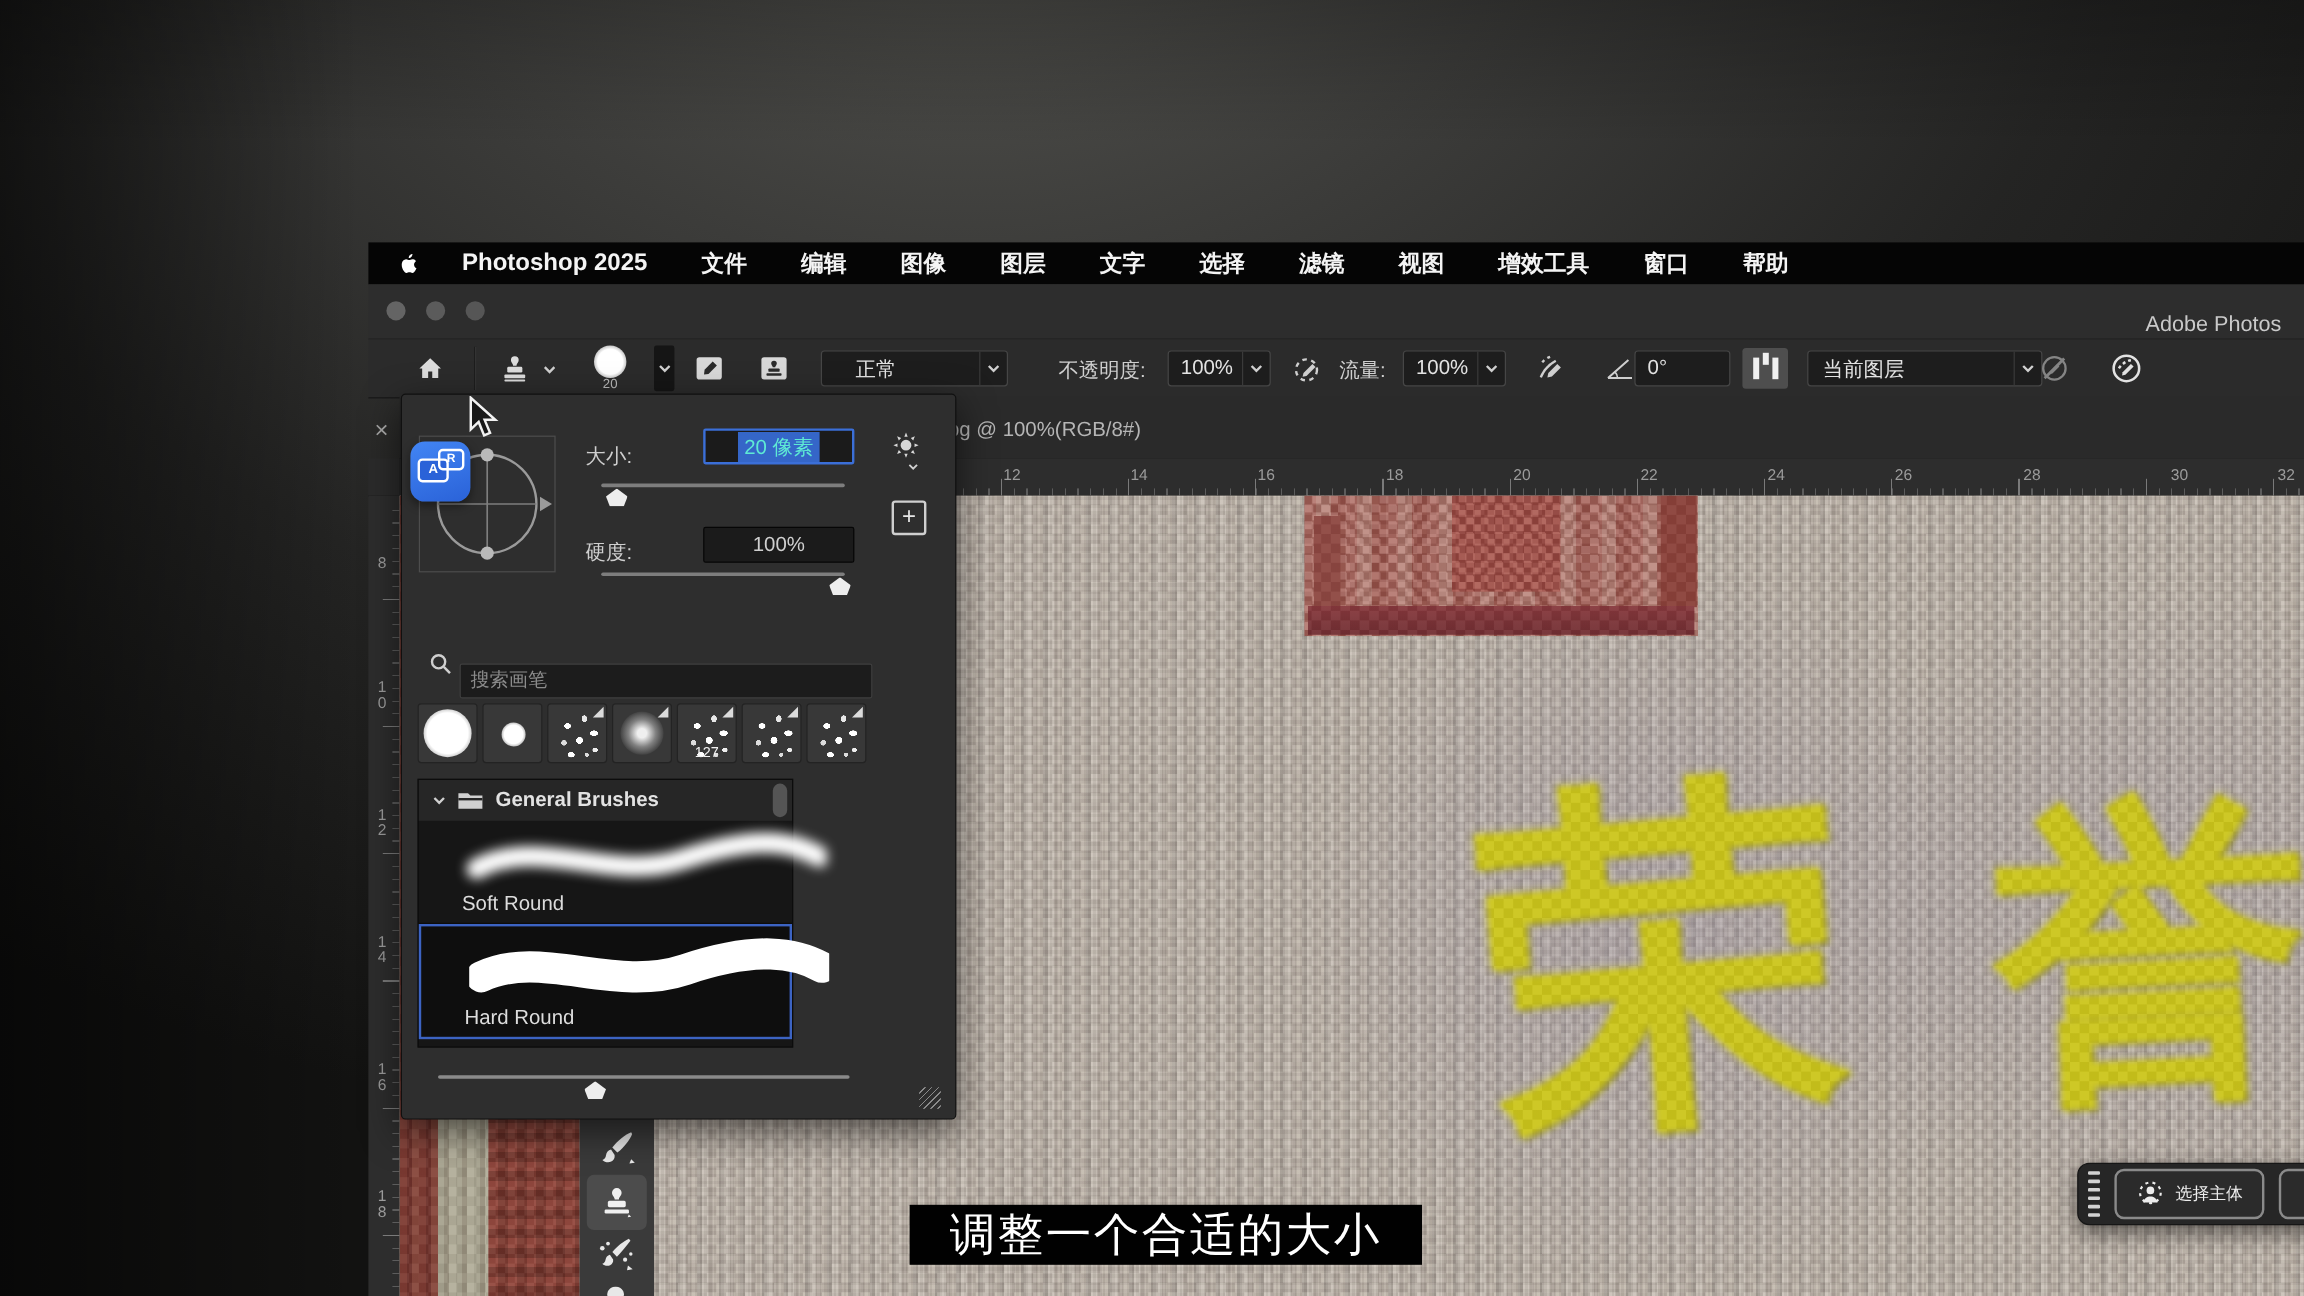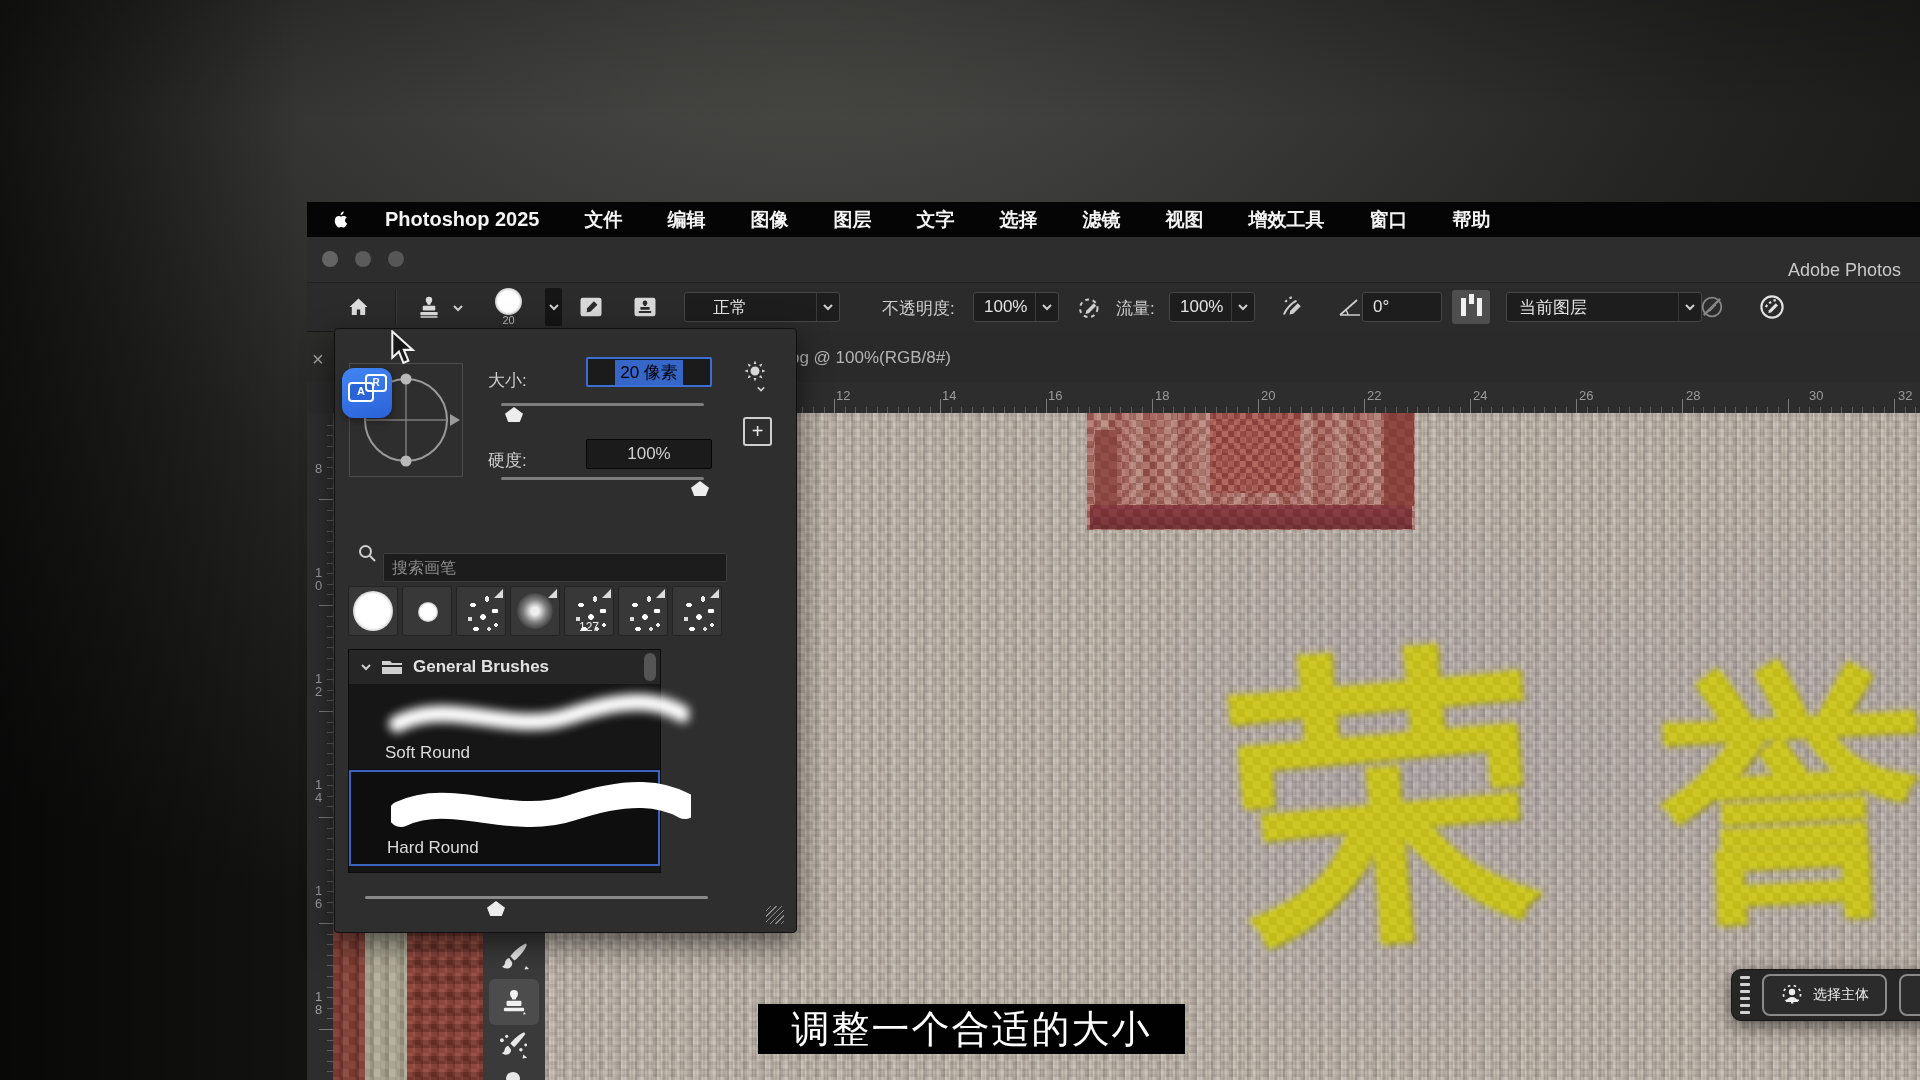"20 像素" span { color: #000000 -> #5eead4 }
